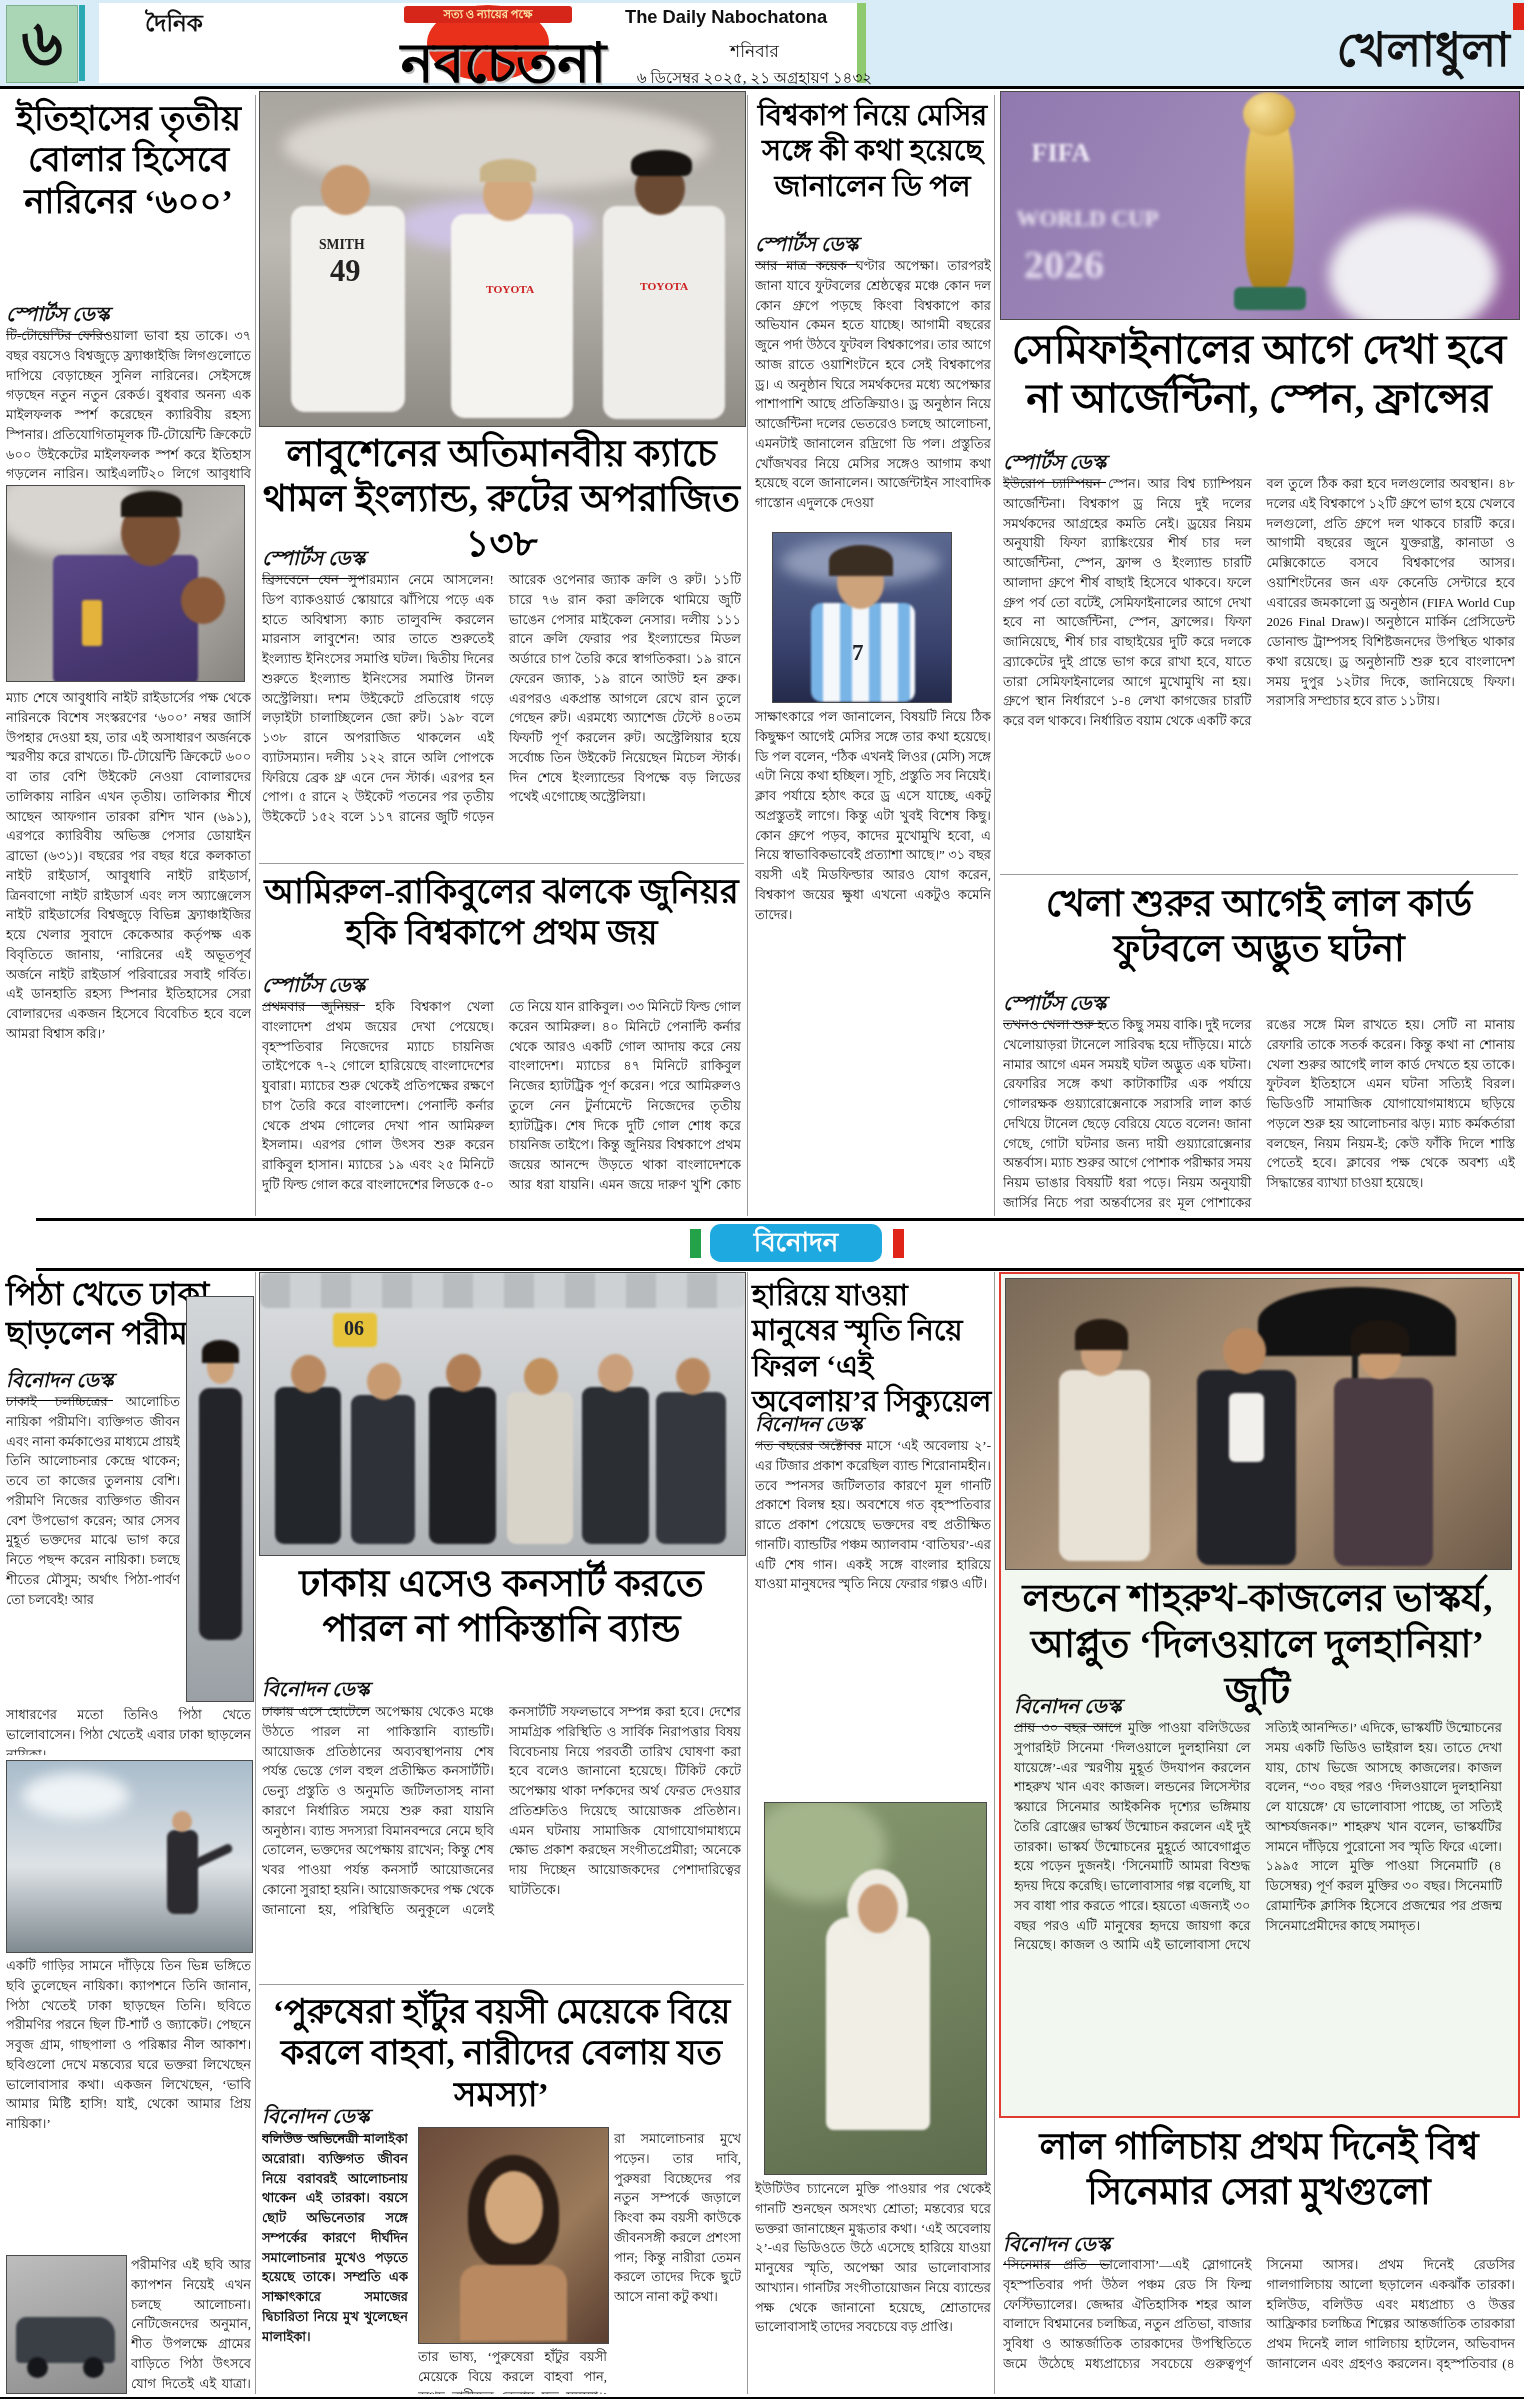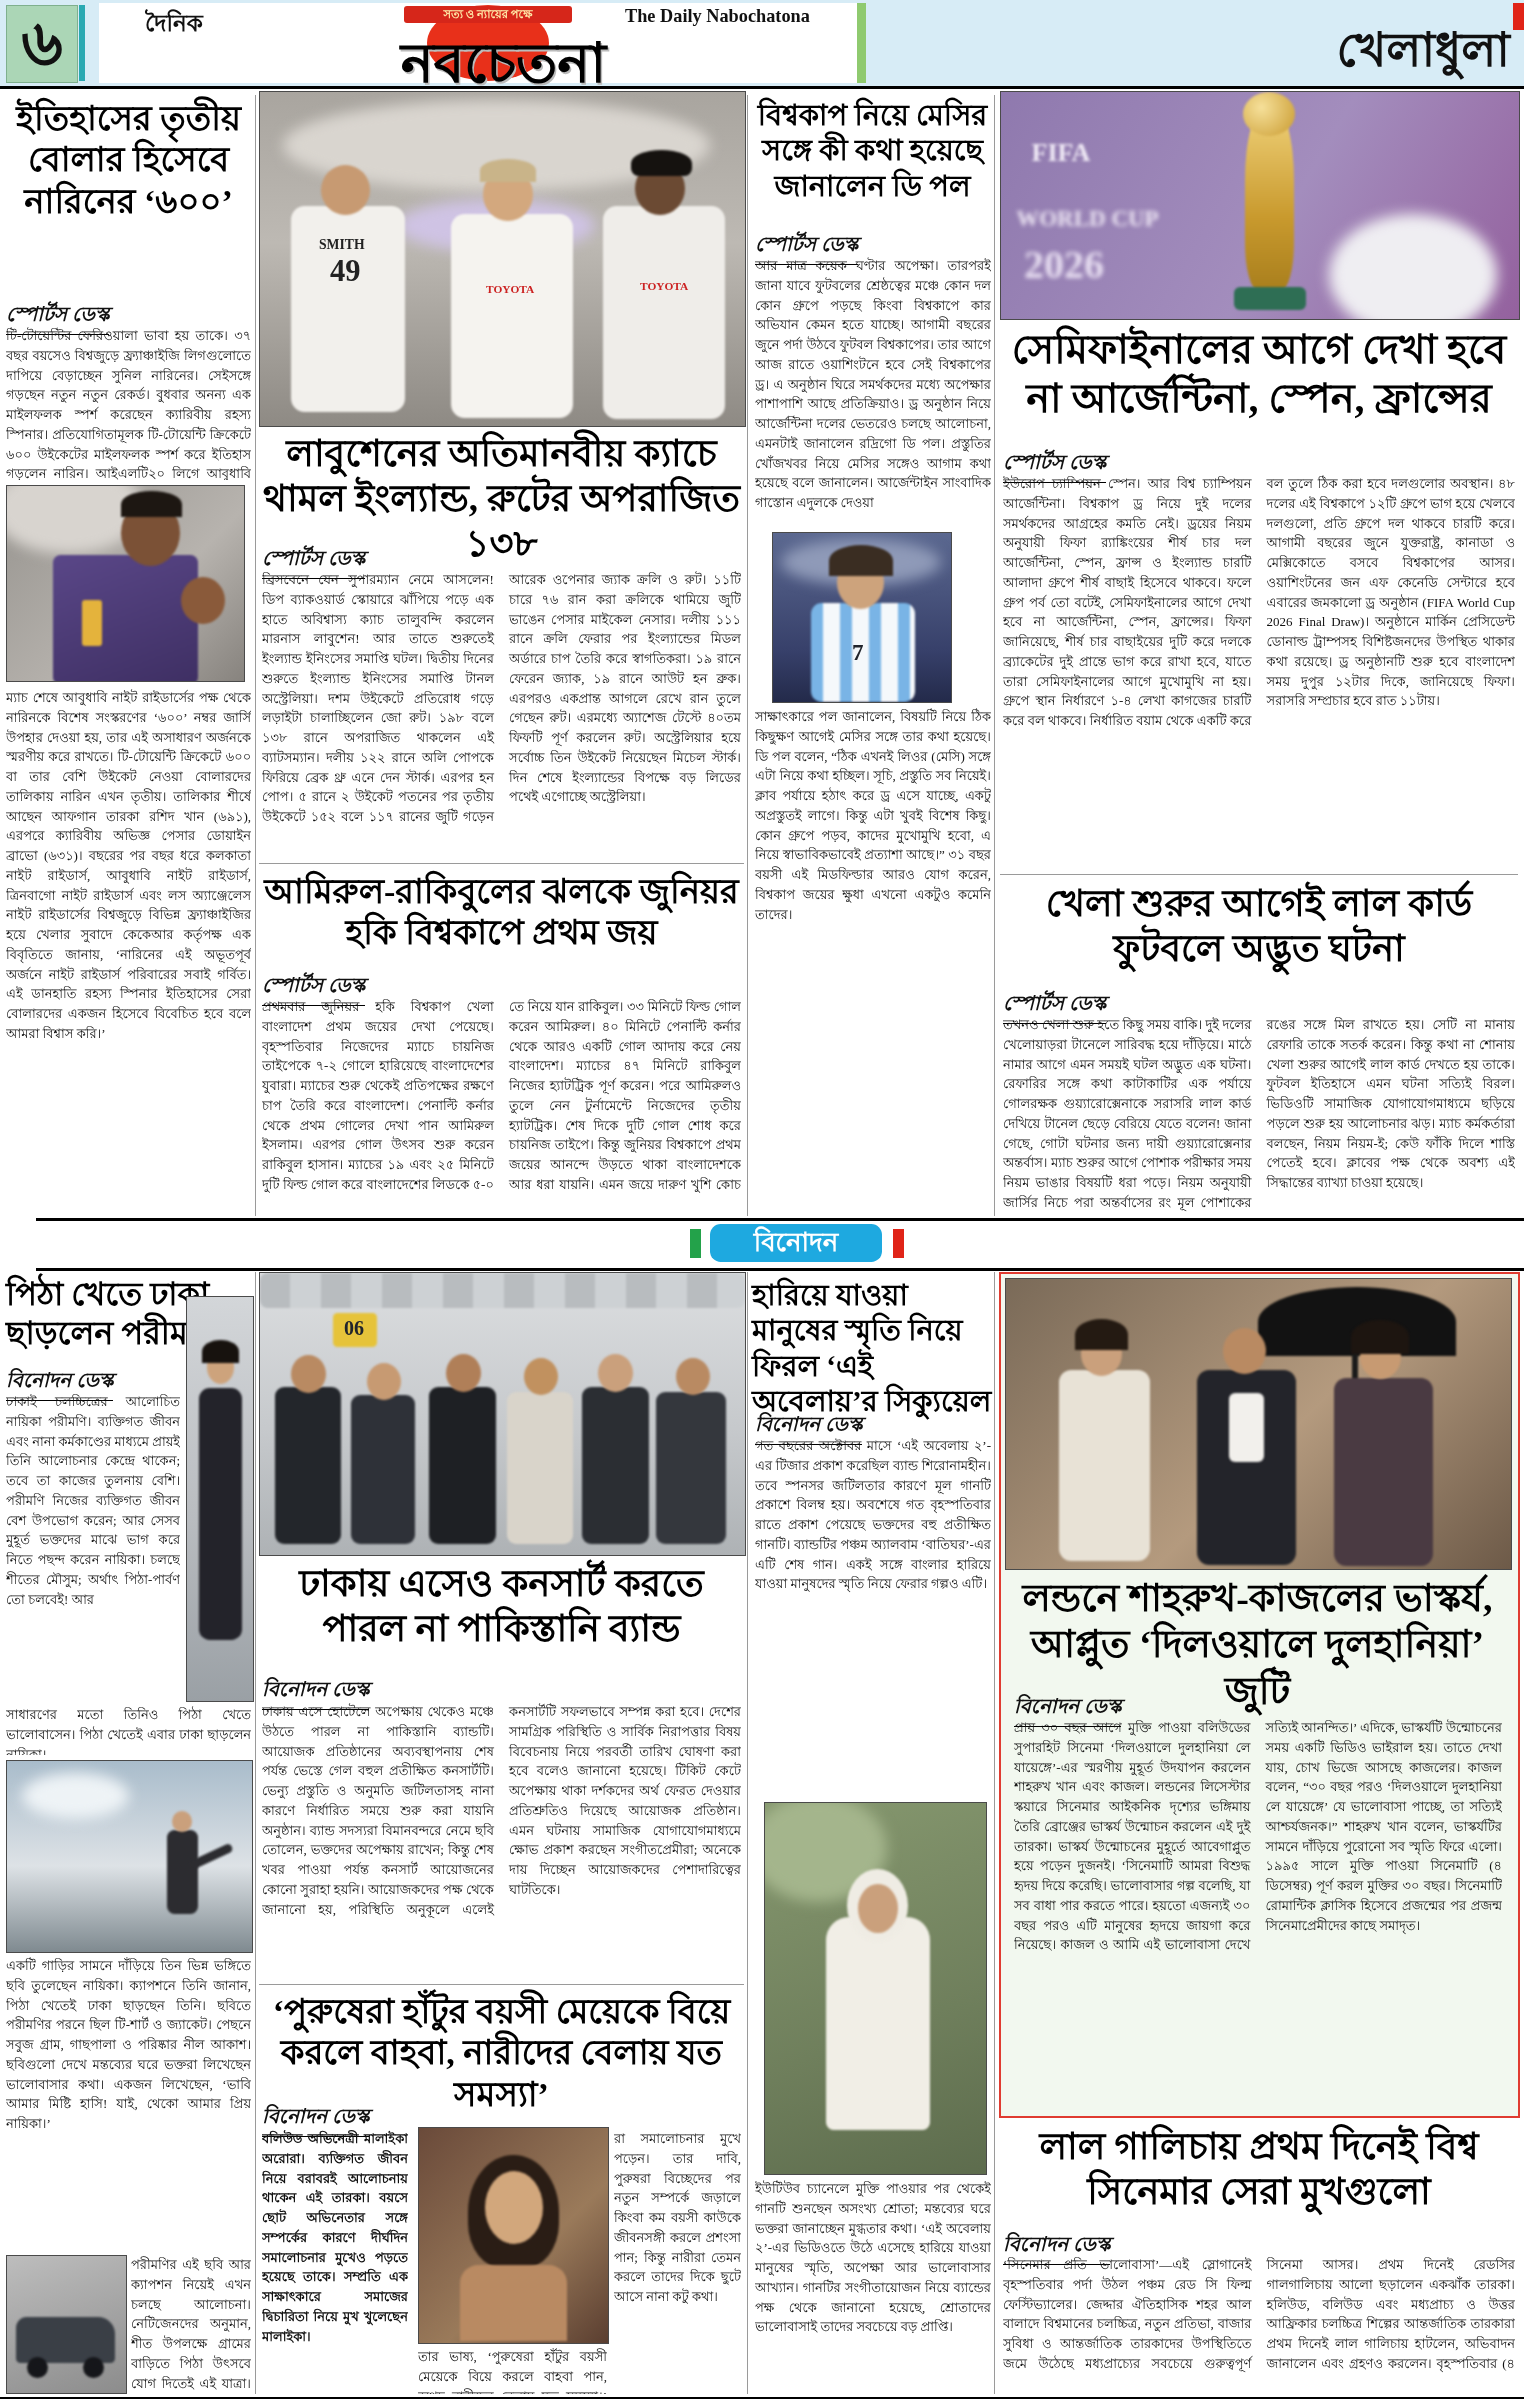"The Daily Nabochatona" div.abs { font-family: Liberation Serif, serif -> Liberation Sans, sans-serif }
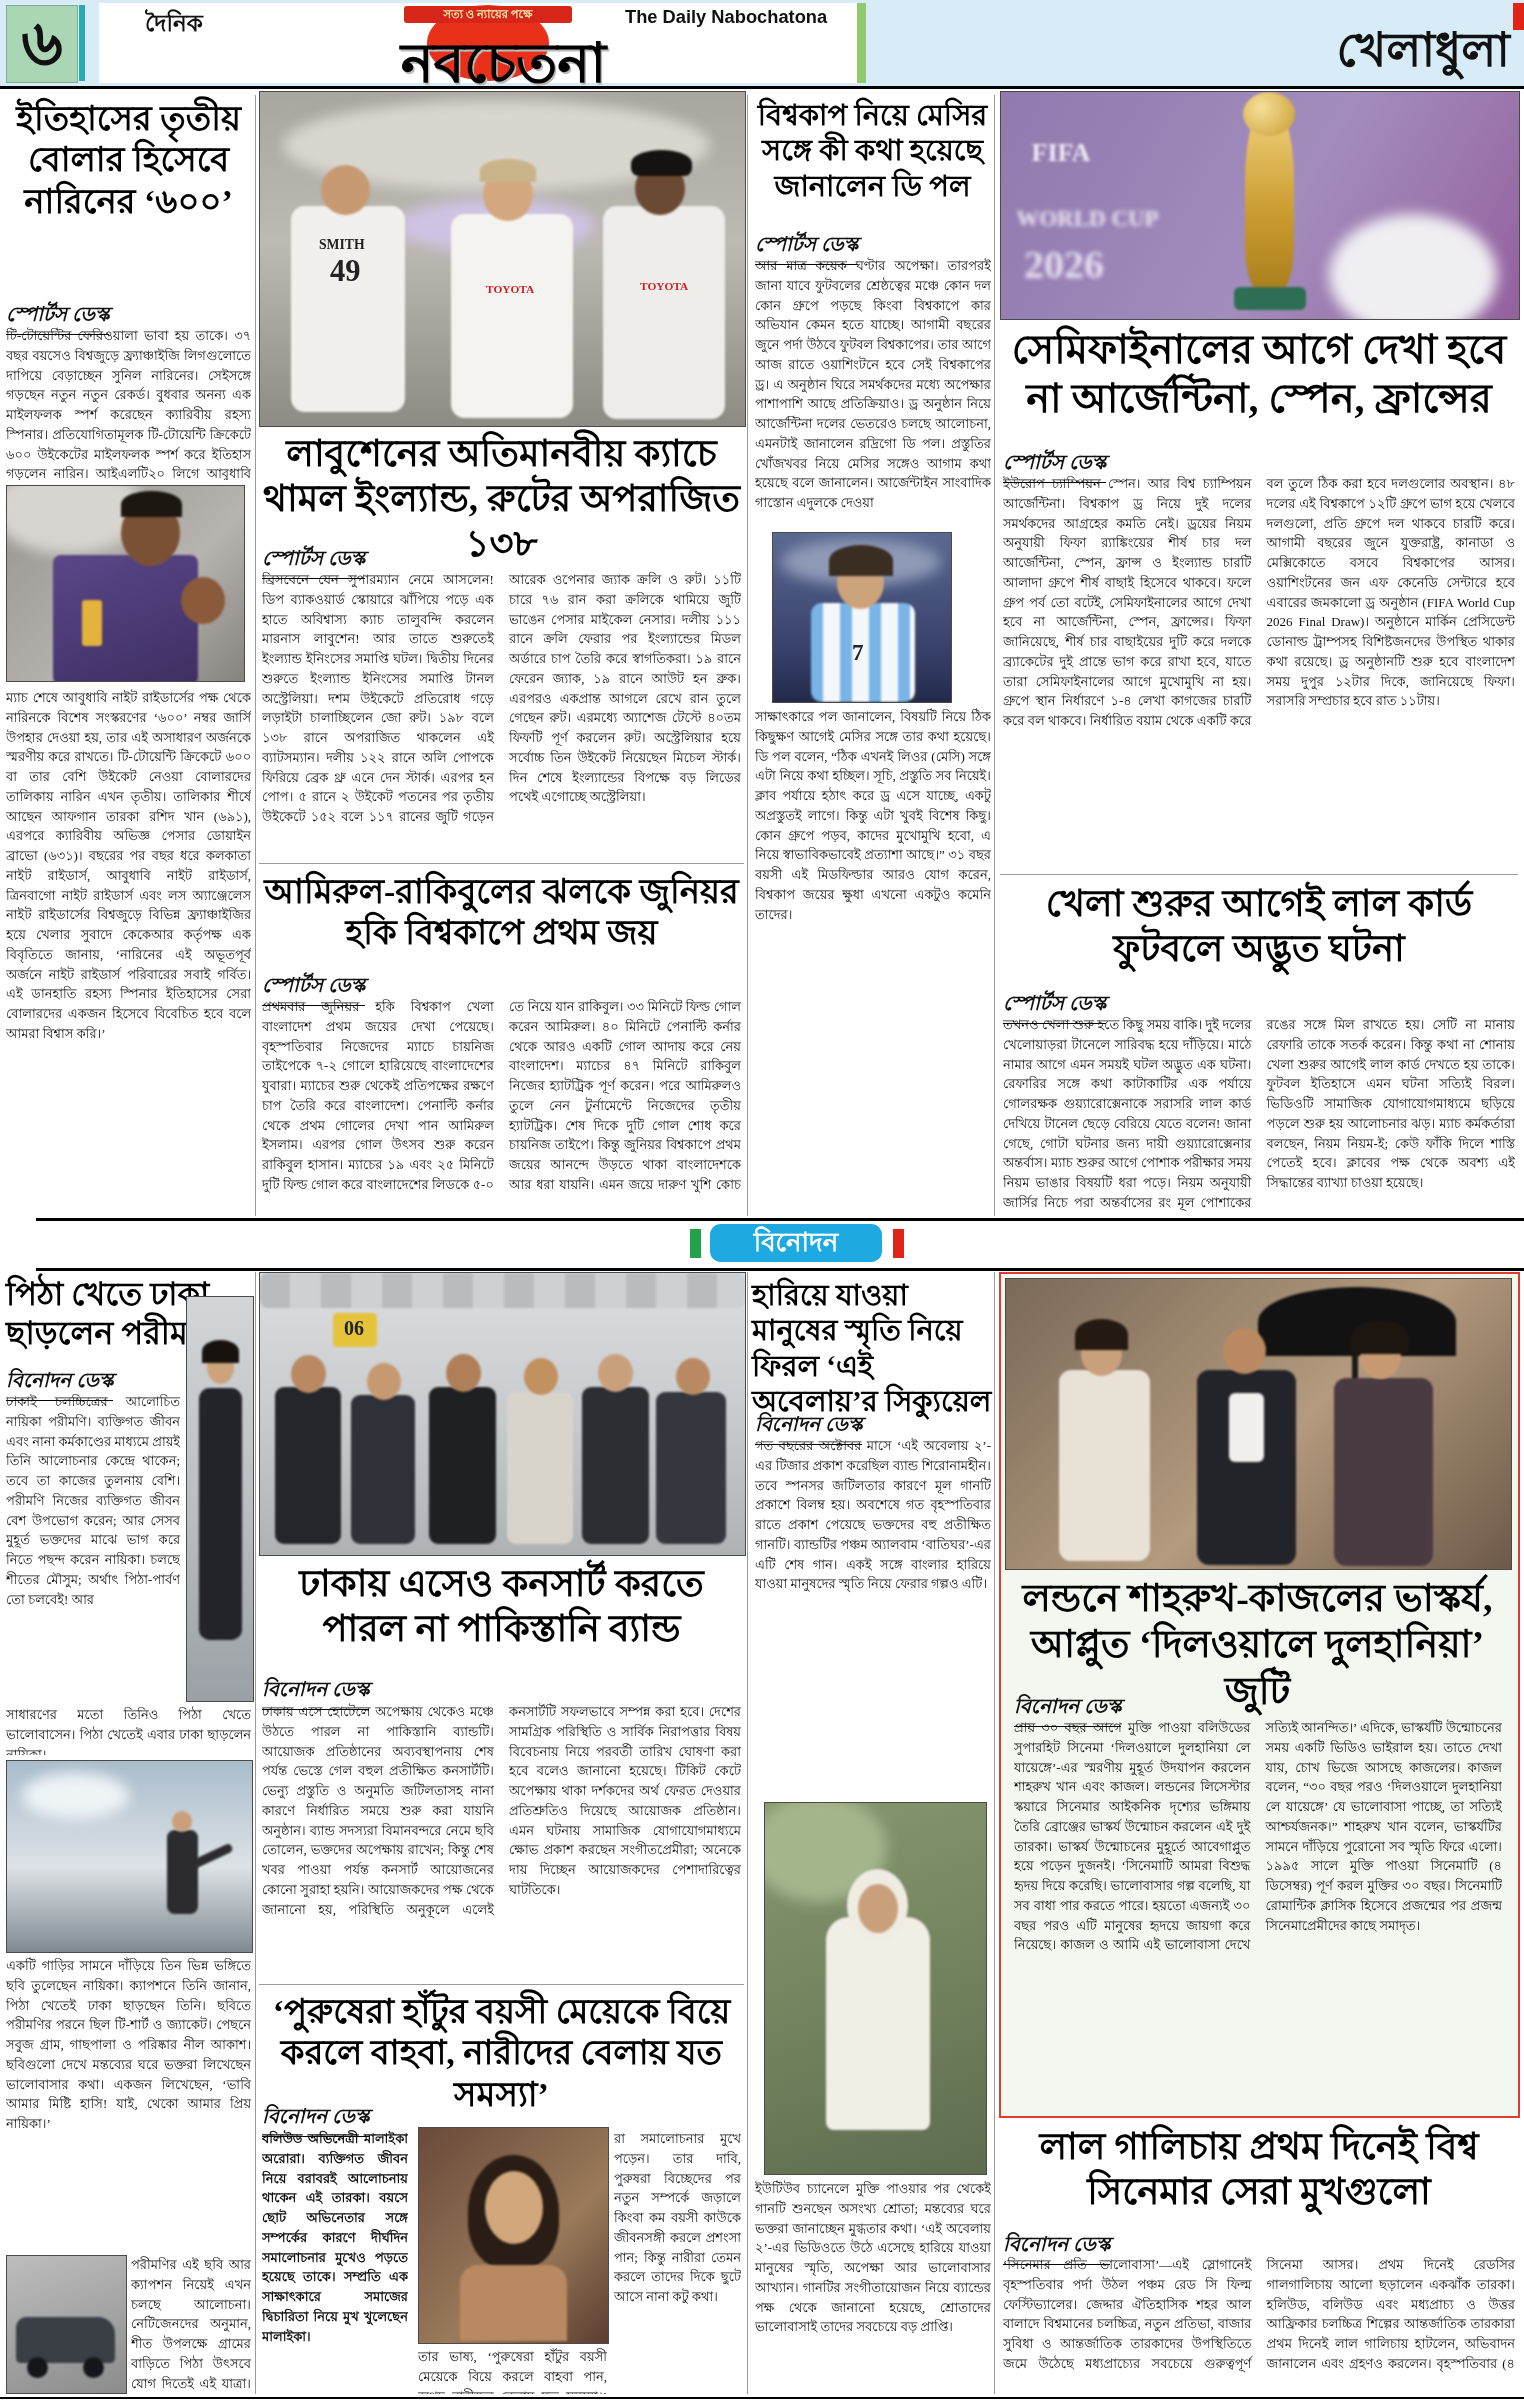"শনিবার" div.abs { html: none -> <div> <div>শনিবার</div> <div>৬ ডিসেম্বর ২০২৫, ২১ অগ্রহায়ণ ১৪৩২</div> </div> }
